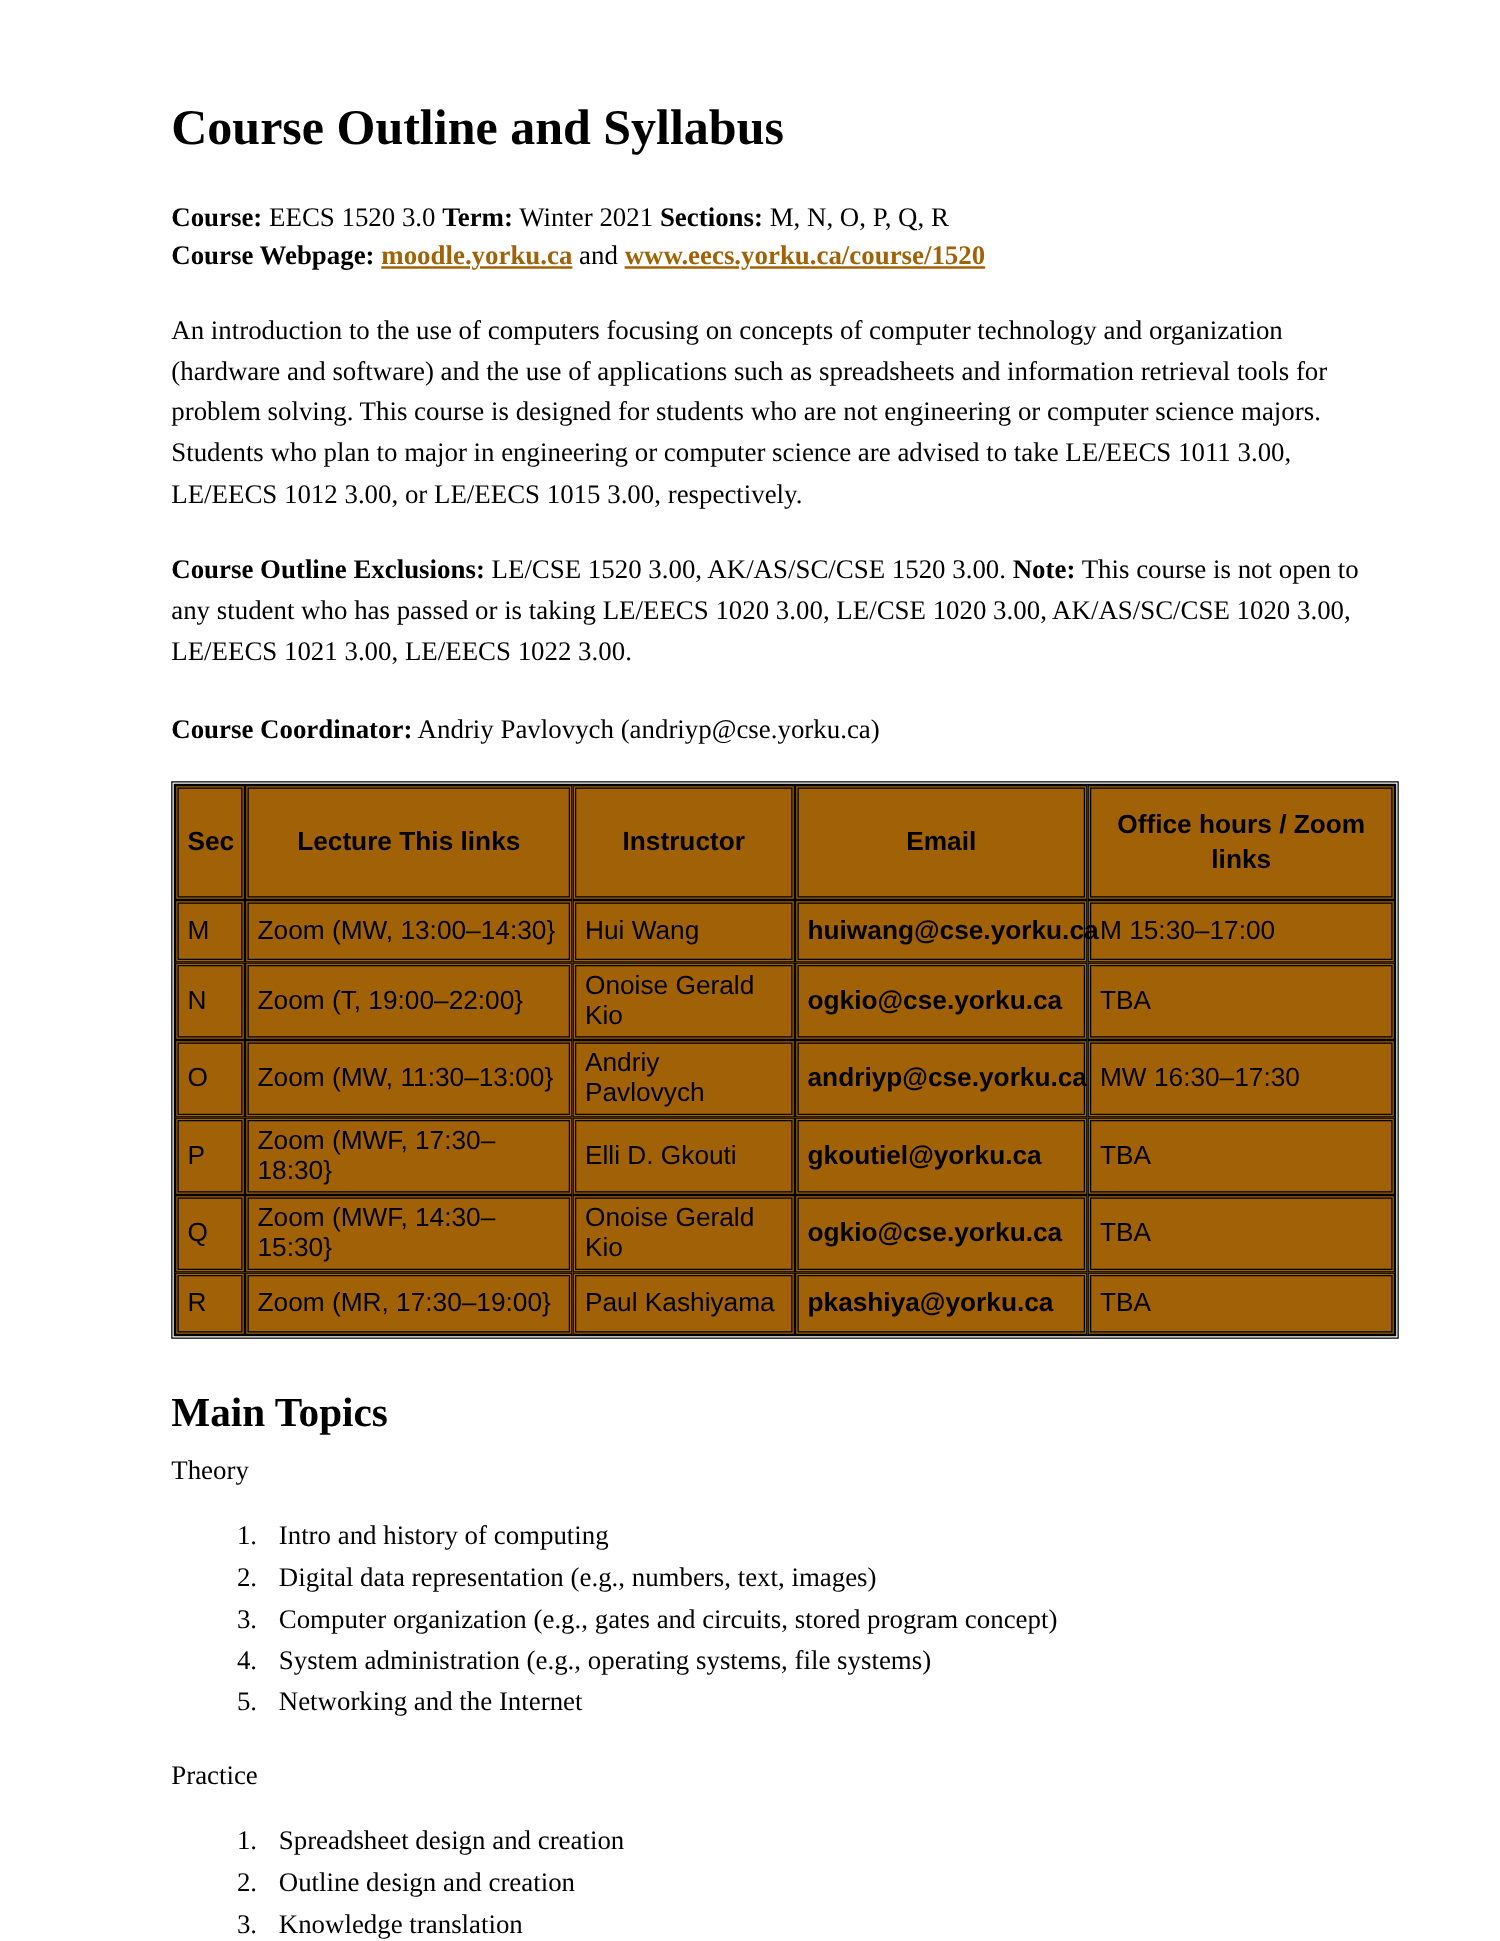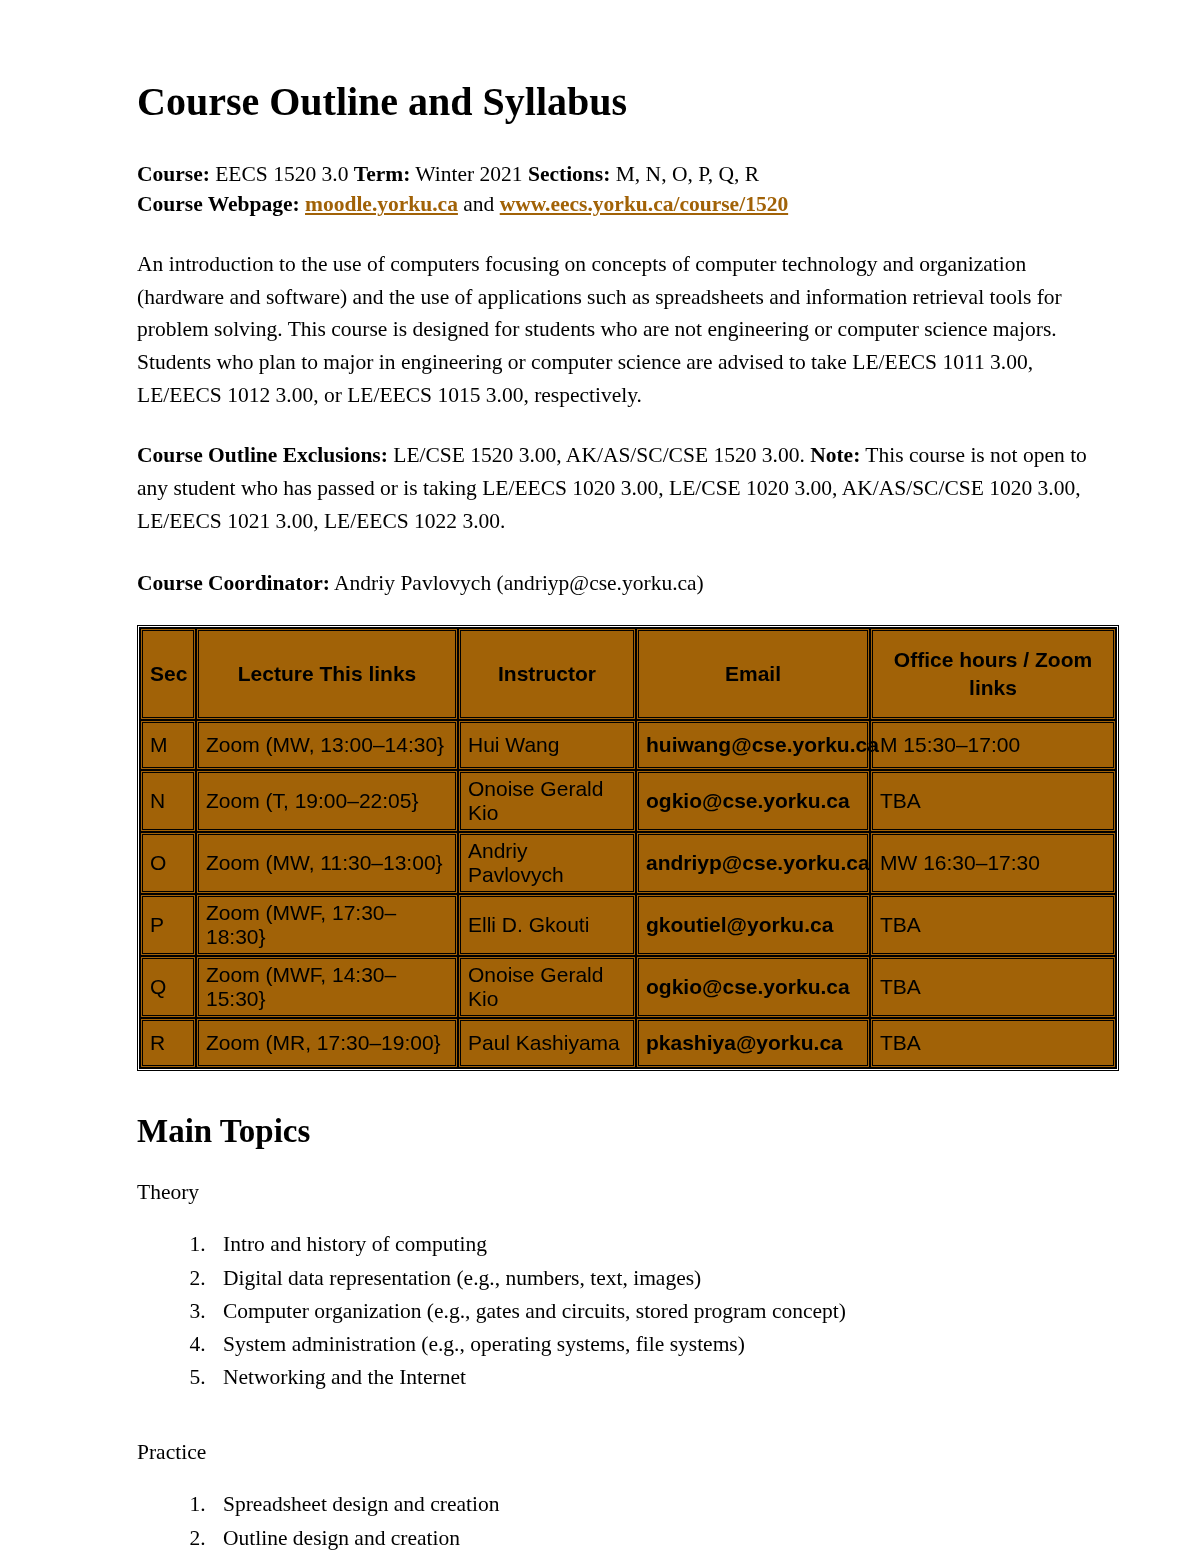"Zoom (T, 19:00–22:05}" td { text: 22:05 -> 22:00 }
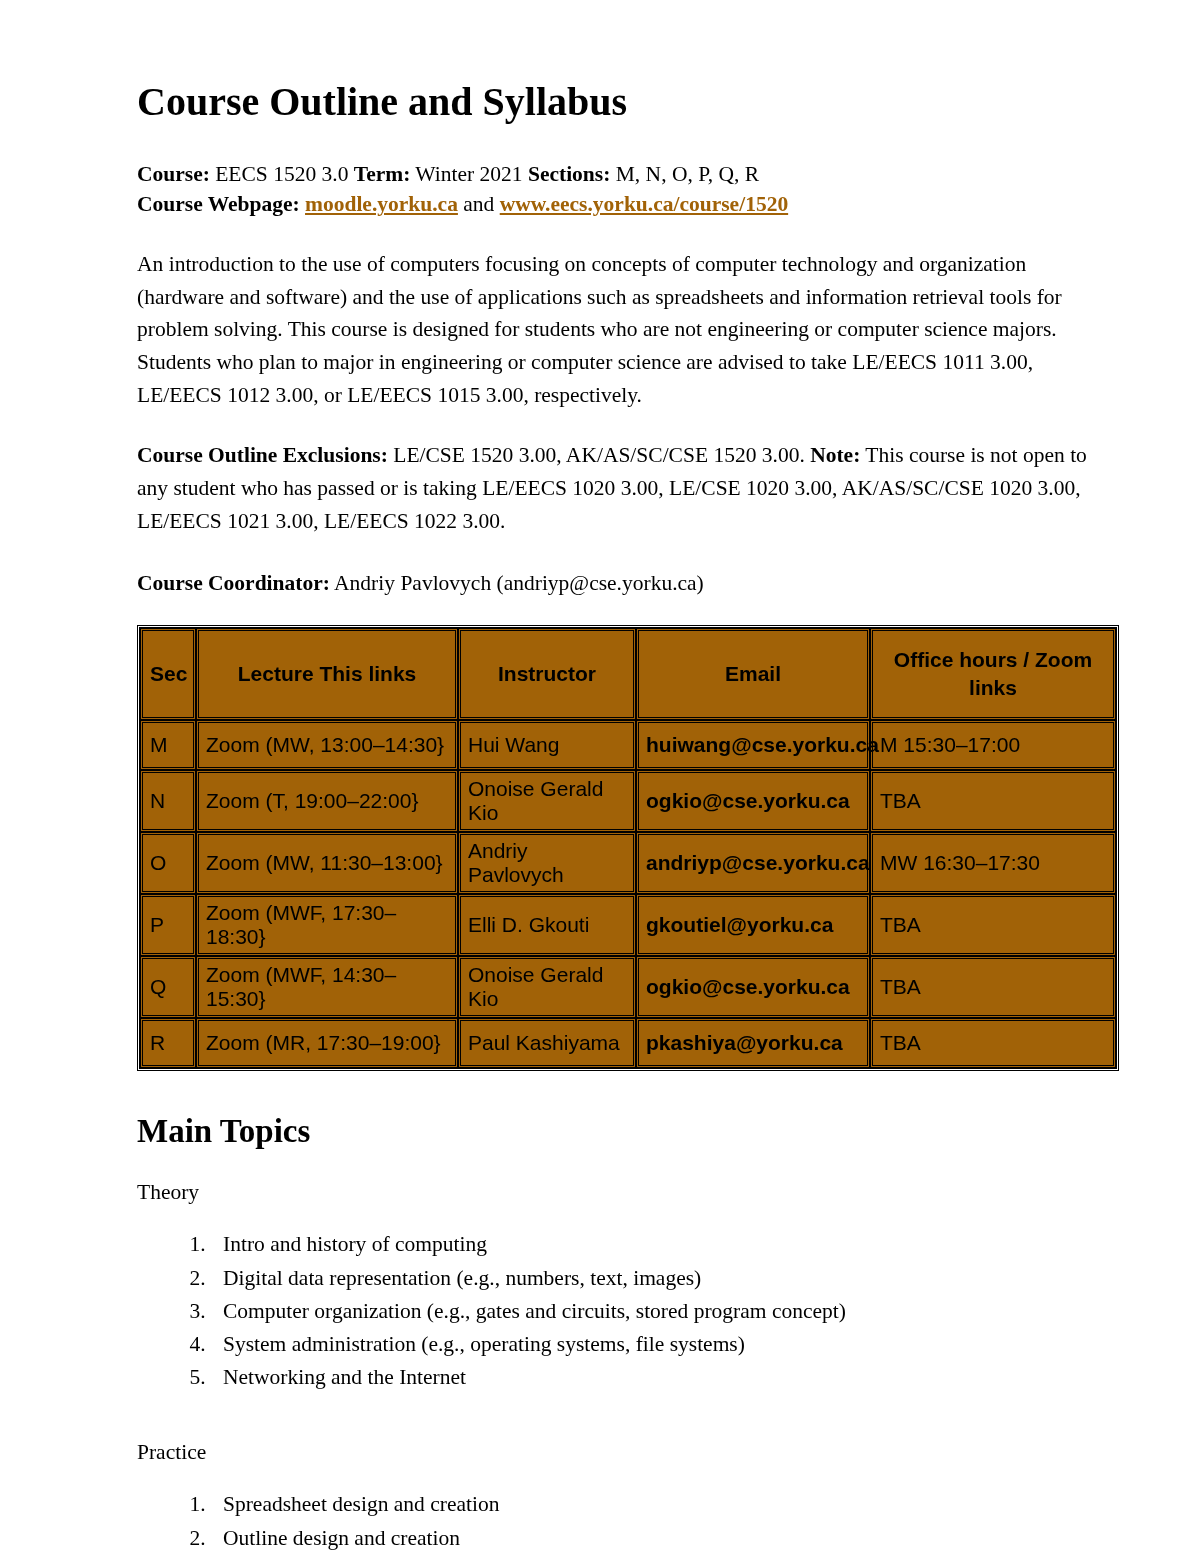"Theory" .subhead { margin-top: 26px -> 10px }
